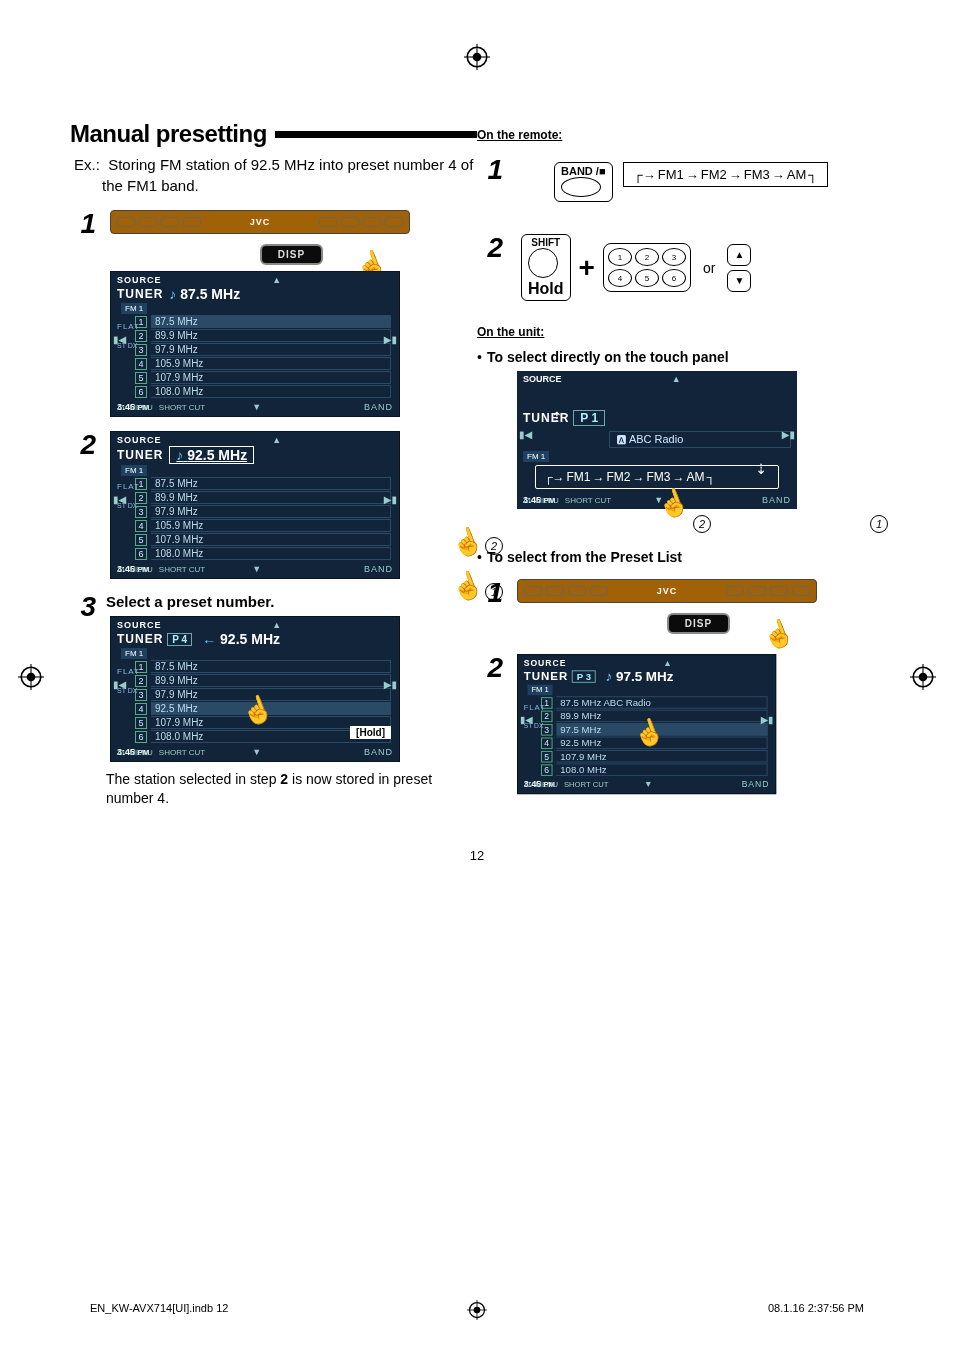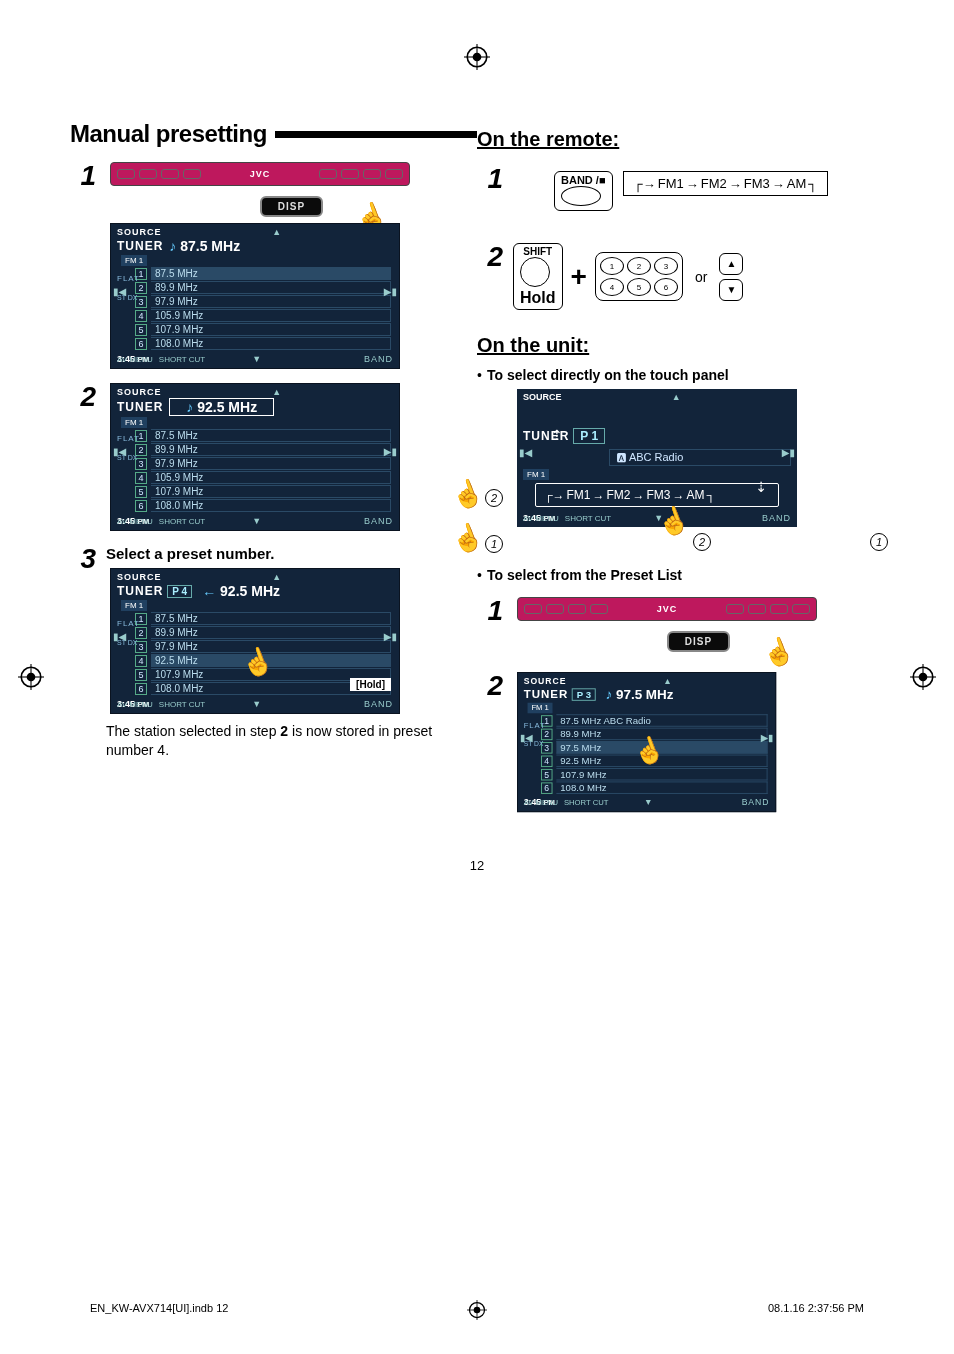"On the remote:" .subhead { font-size: 20px -> 12px }
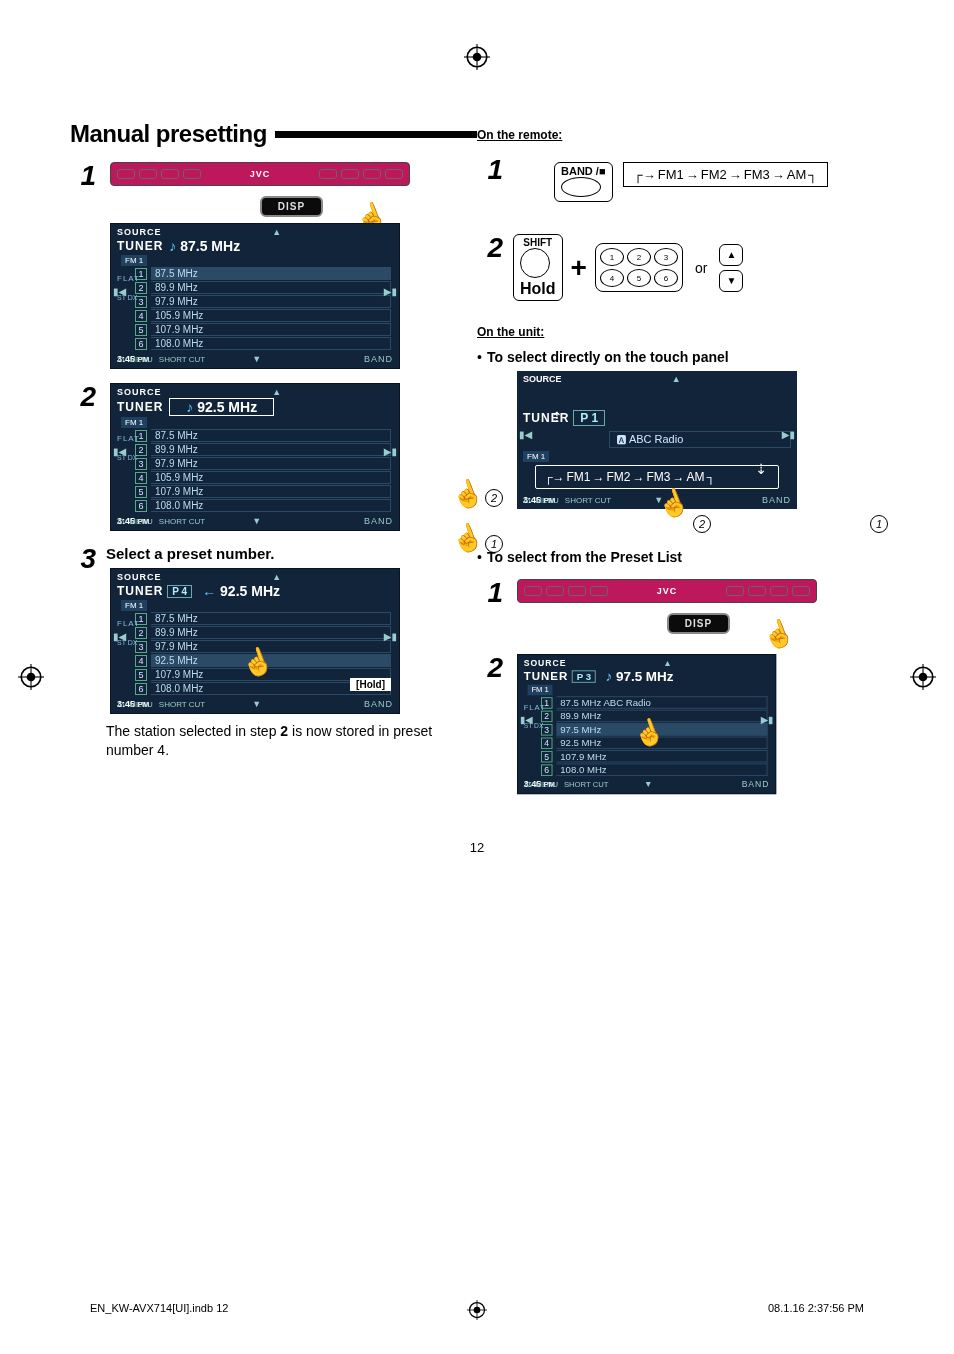"Ex.: Storing FM station of" p.intro { html: none -> <p> <span>Ex.:</span>&nbsp; <span>Storing FM station of 92.5 MHz into preset number 4 of the FM1 band.</span> </p> }
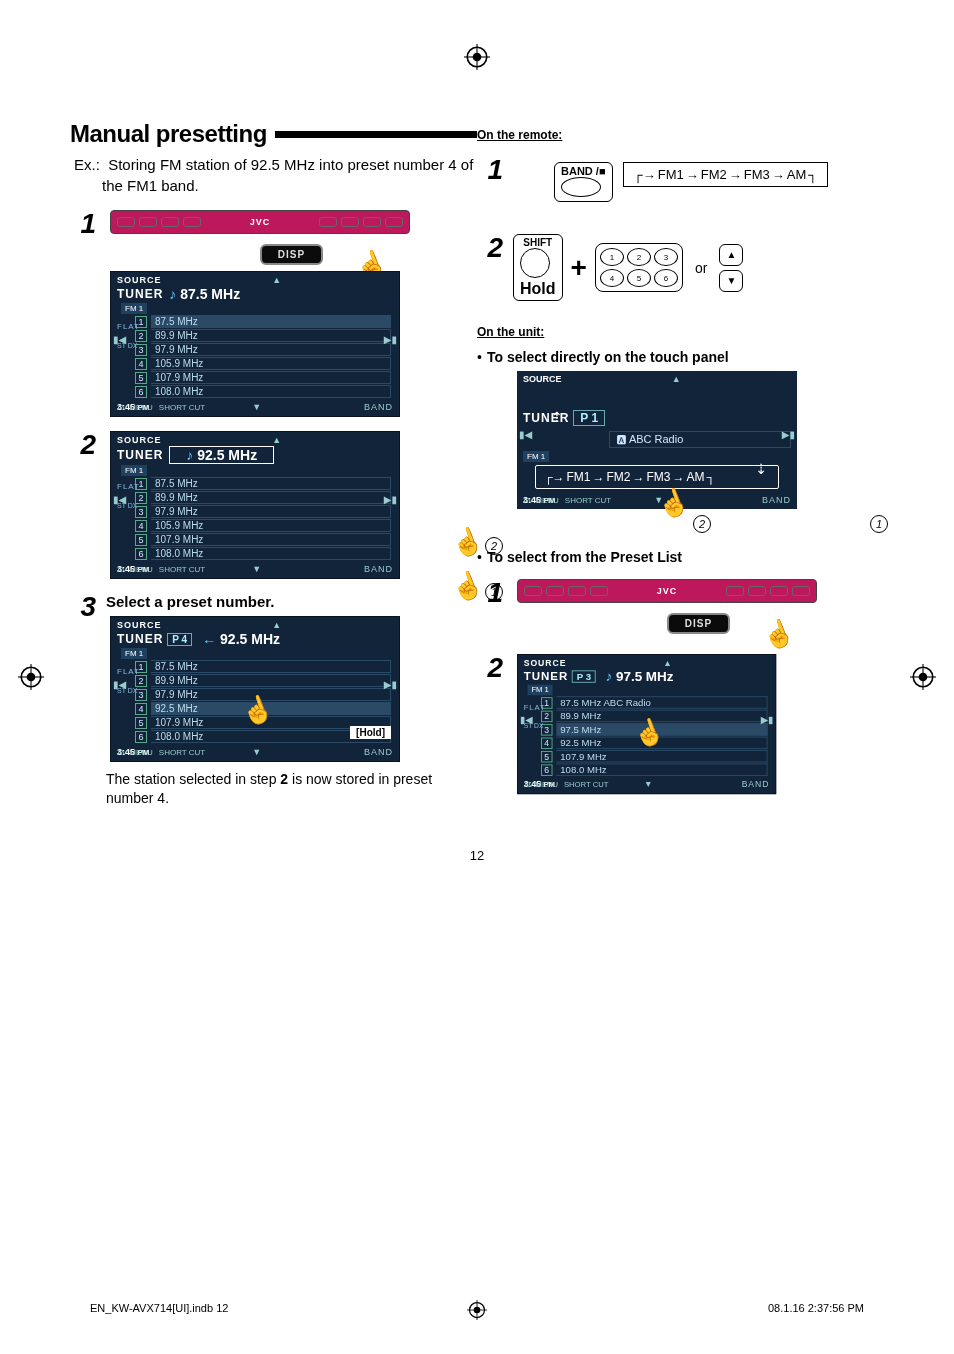"JVC" .faceplate { background: #be185d -> #a16207 }
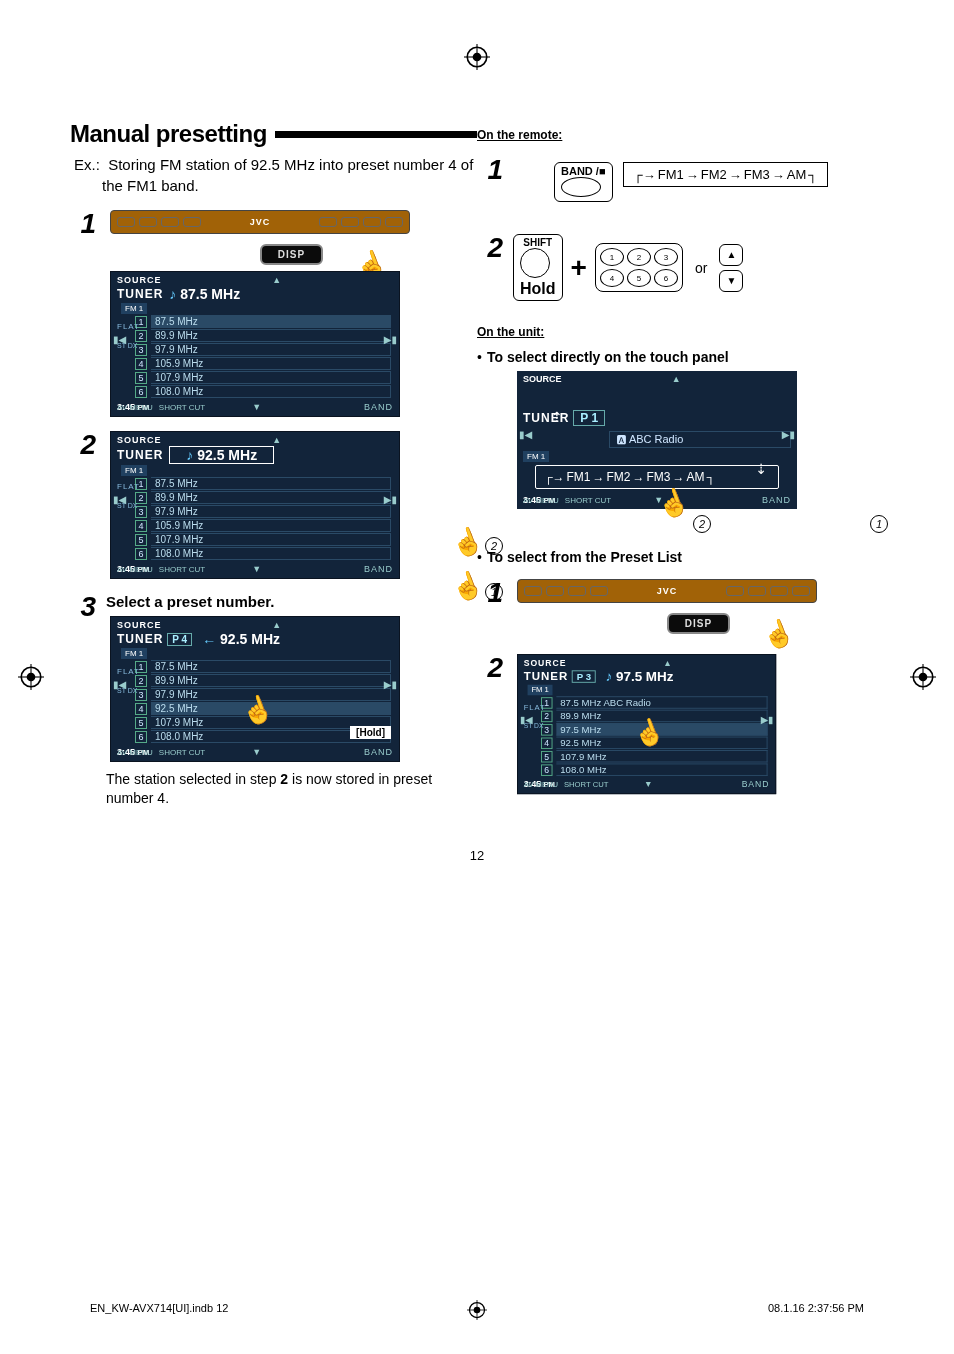"SHIFT" div.remote-shift { margin-left: 0 -> 8px }
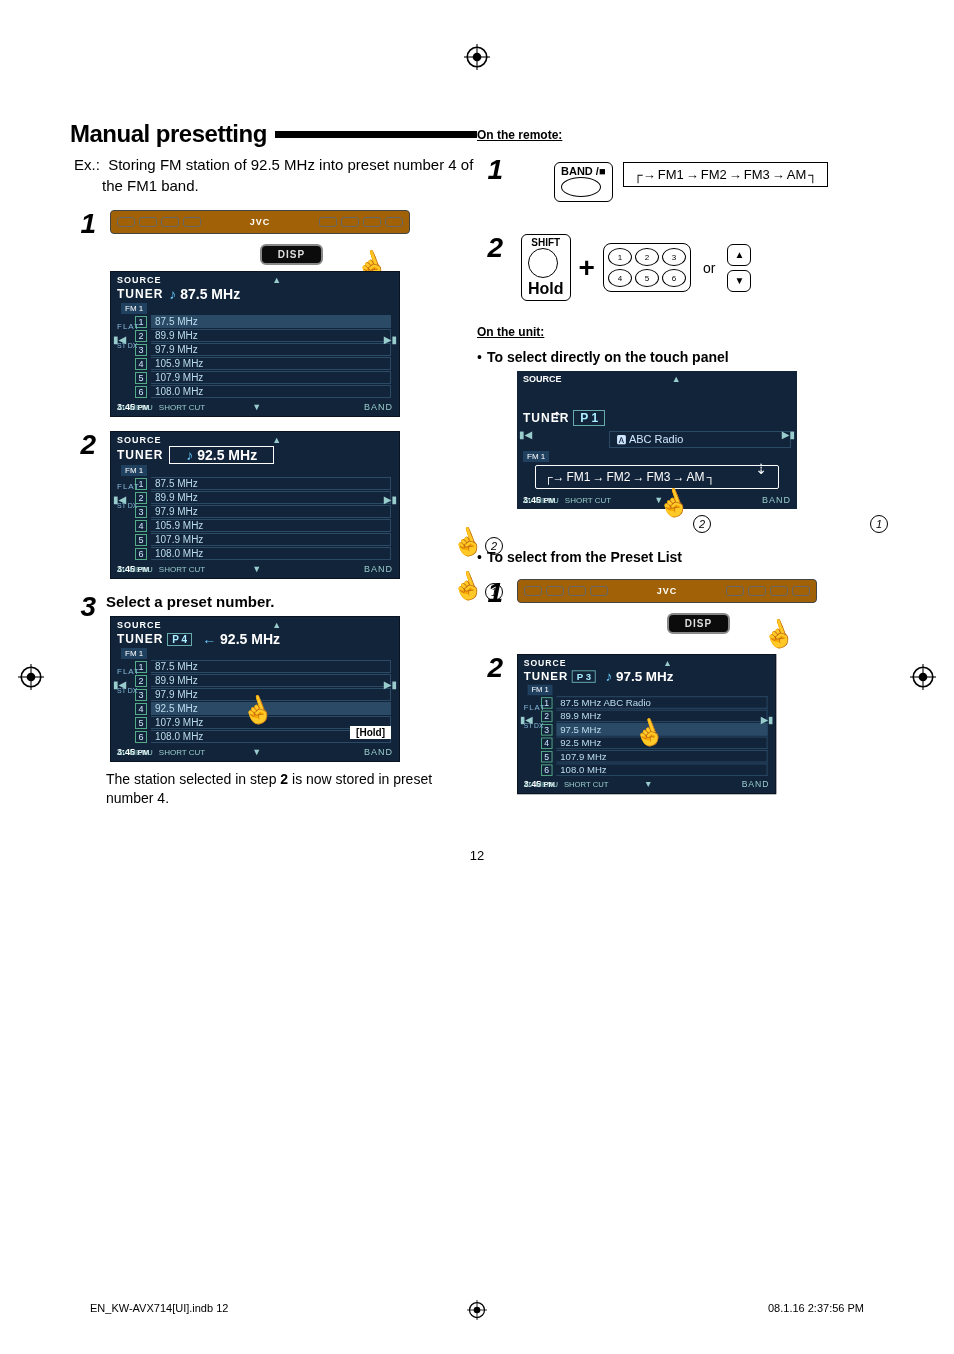"♪ 92.5 MHz" span.freq-big { padding: 0 16px -> 0 6px; text-decoration: none -> underline }
